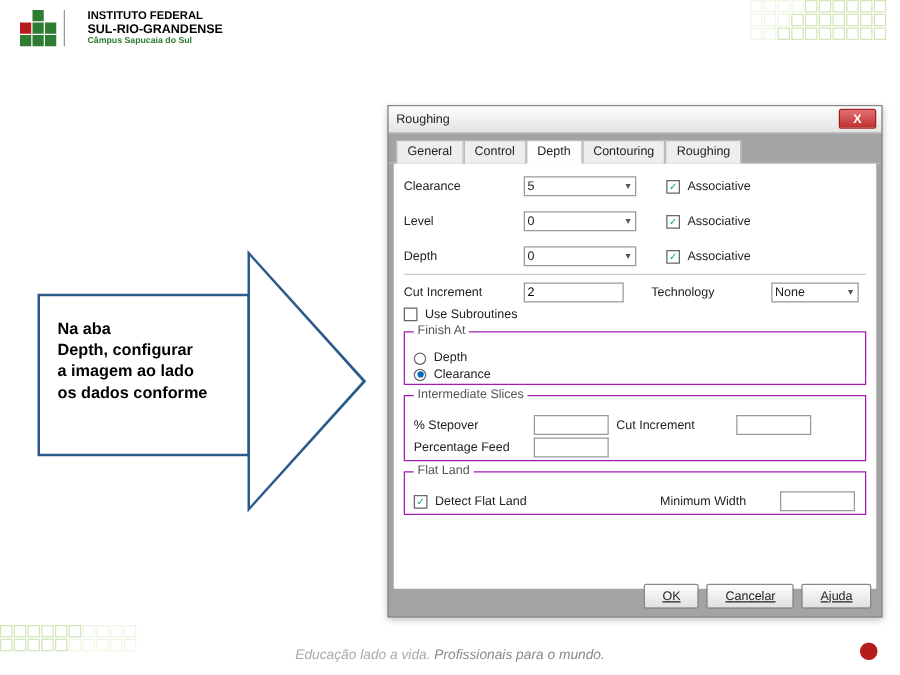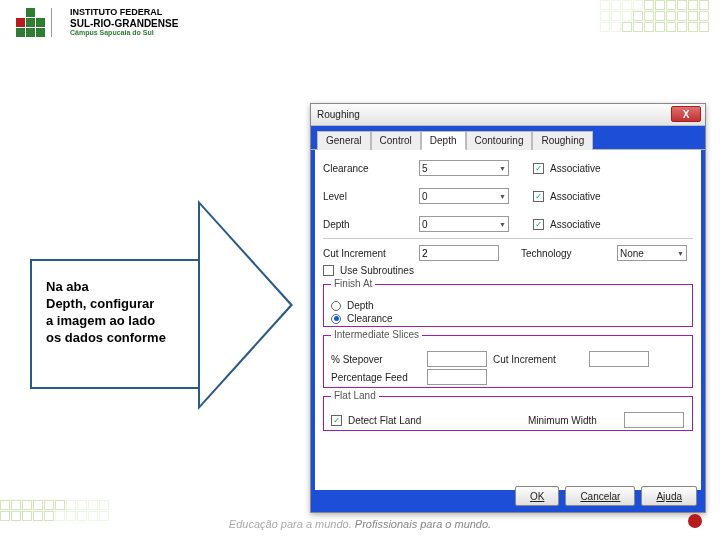"Roughing" .dialog { background: #1d4ed8 -> #a3a3a3; top: 103px -> 84px }
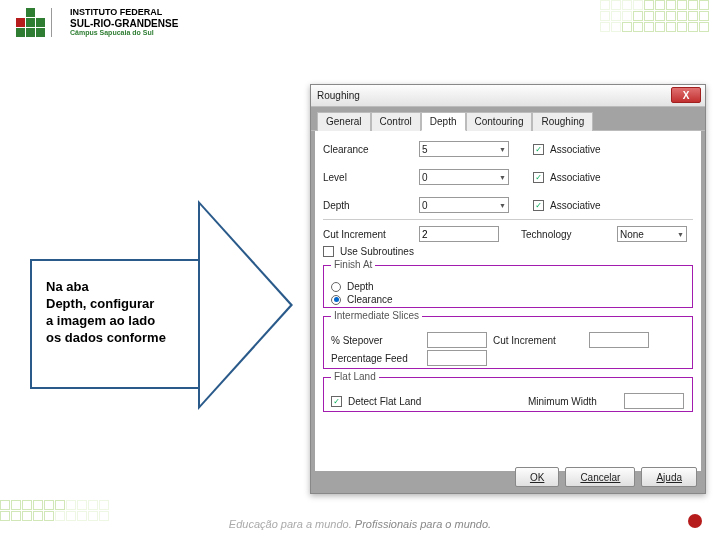"Na aba" .arrow-rect { margin-top: 24px -> none }
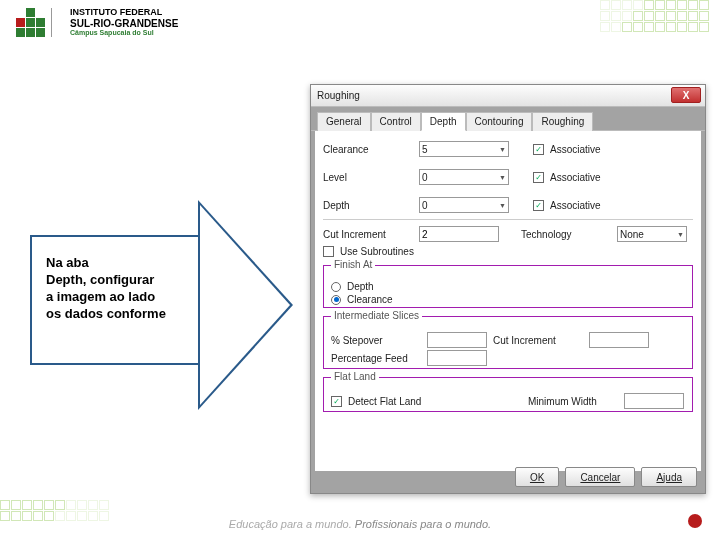"Educação para a mundo." span { text: para a mundo -> lado a vida }
